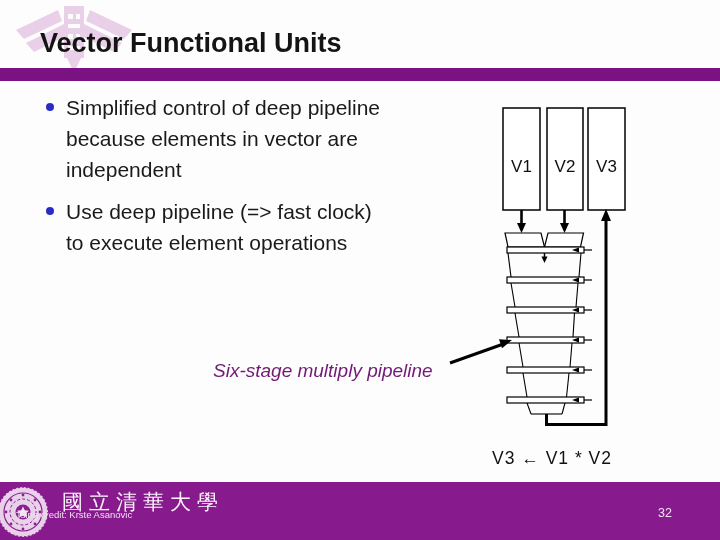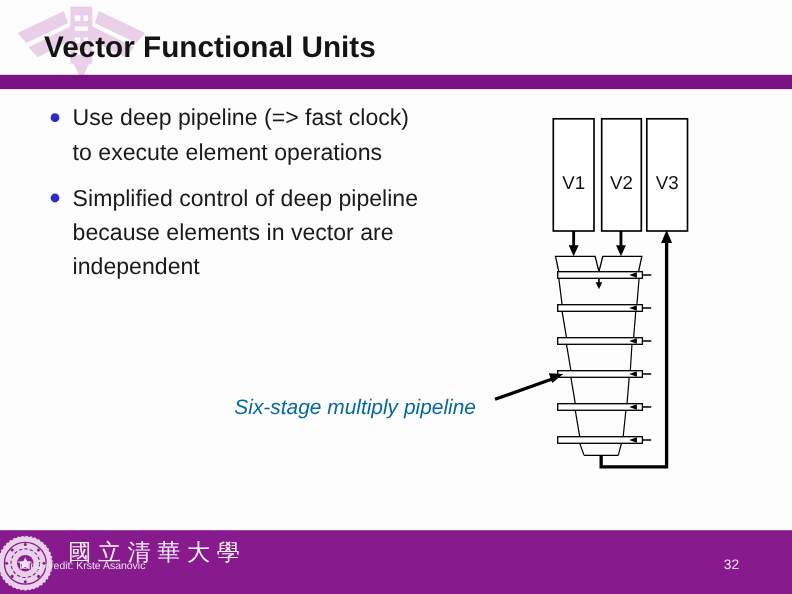"Use deep pipeline (=> fast" div.bullet-item { order: before "Simplified control of deep pipeline" -> after "Simplified control of deep pipeline" }
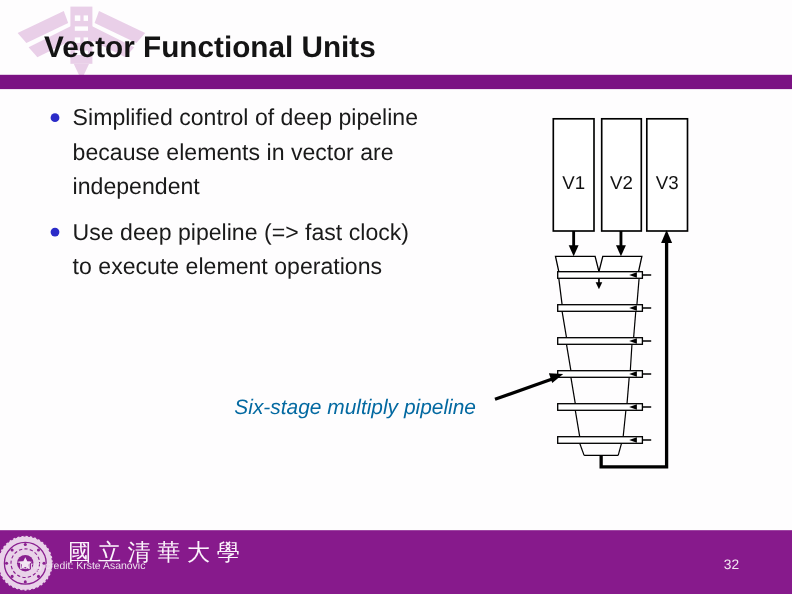"Six-stage multiply pipeline" .pipeline-caption { color: #0369a1 -> #701a75 }
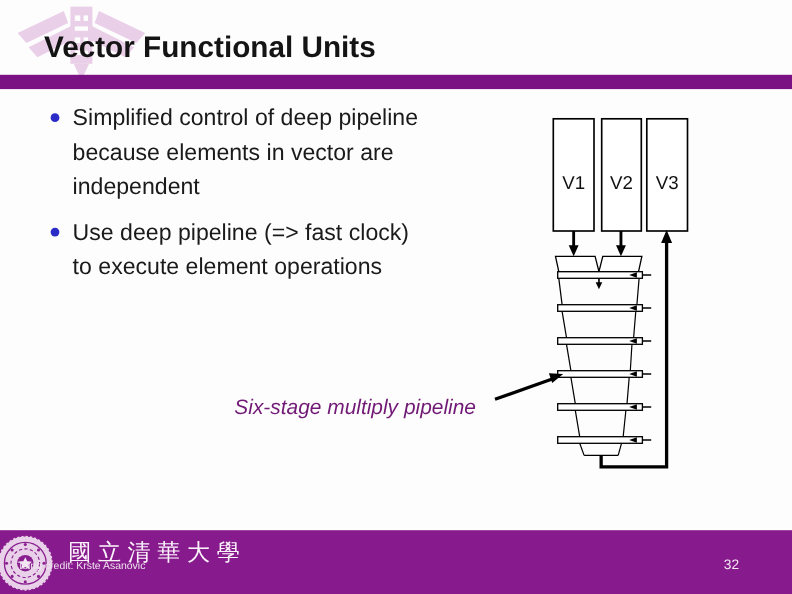"V3 ← V1 * V2" div.vector-equation { html: none -> <div>V3 ← V1 * V2</div> }
